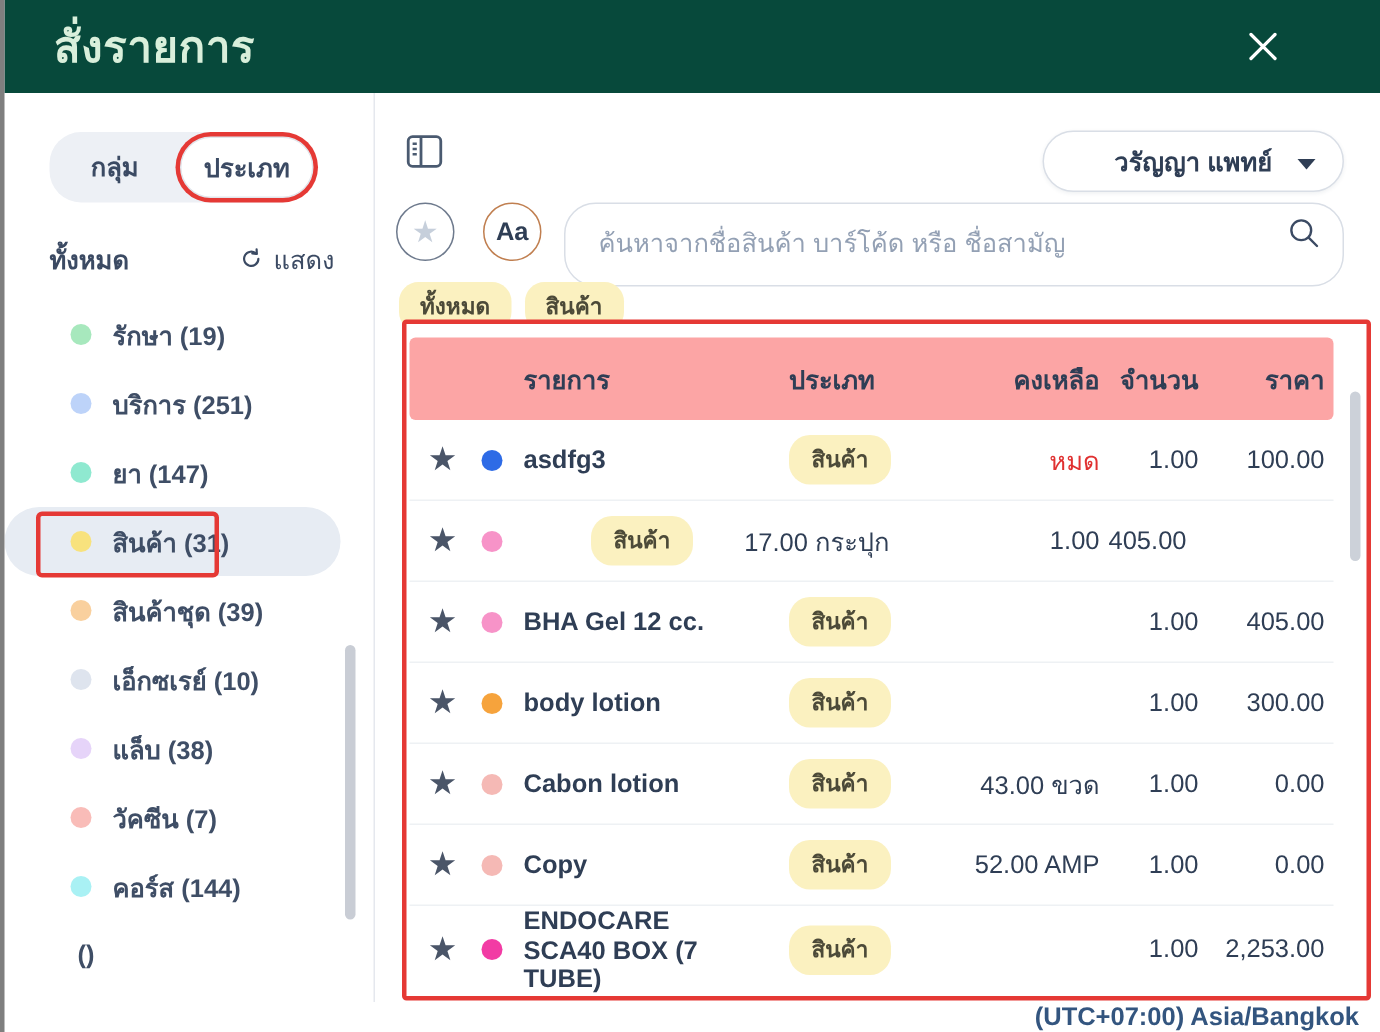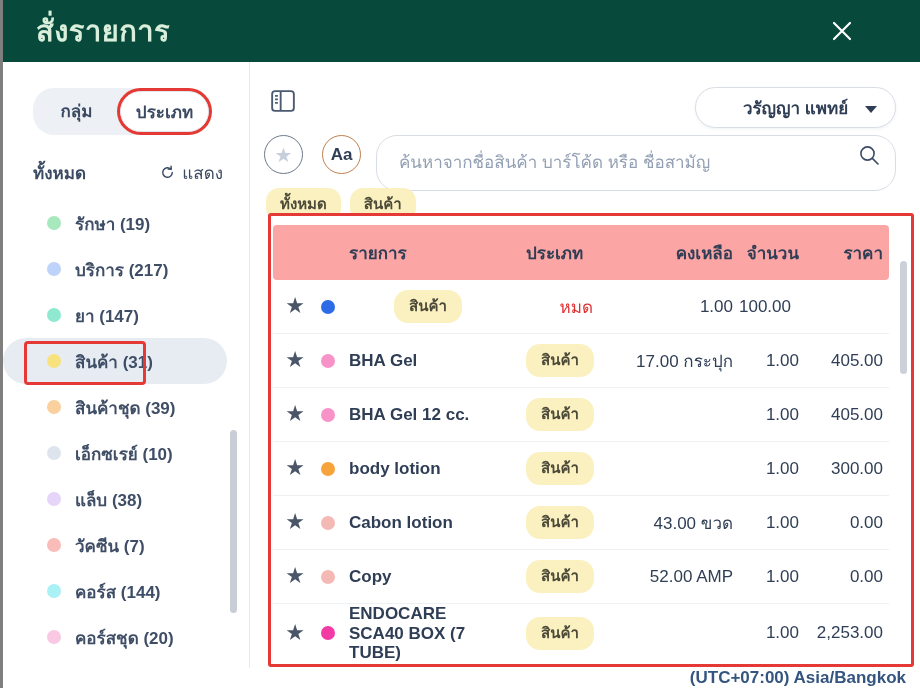"217" span { text: 217 -> 251 }
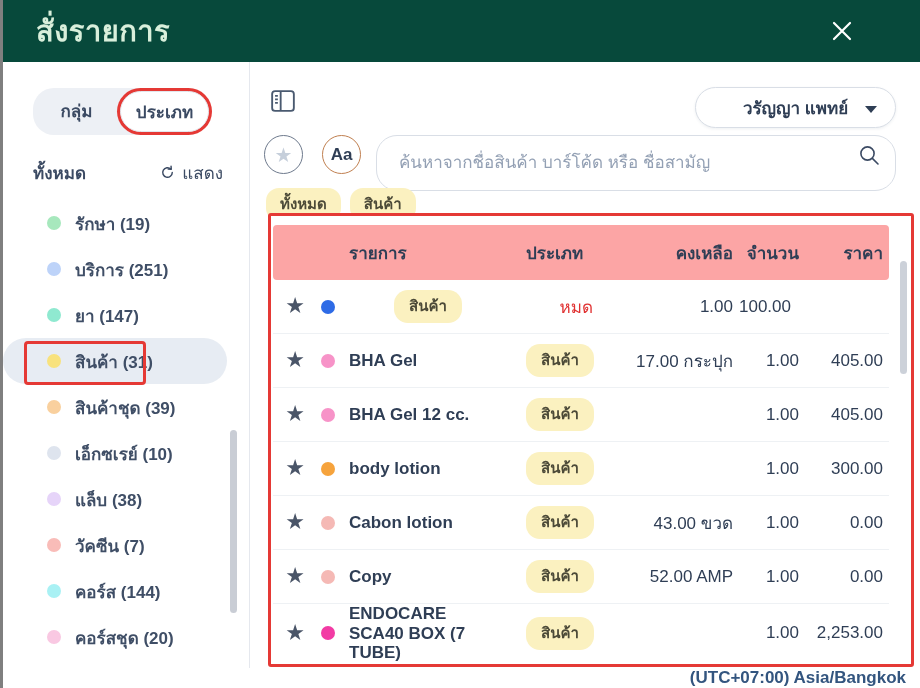"asdfg3" div.c-name { html: none -> <div>asdfg3</div> }
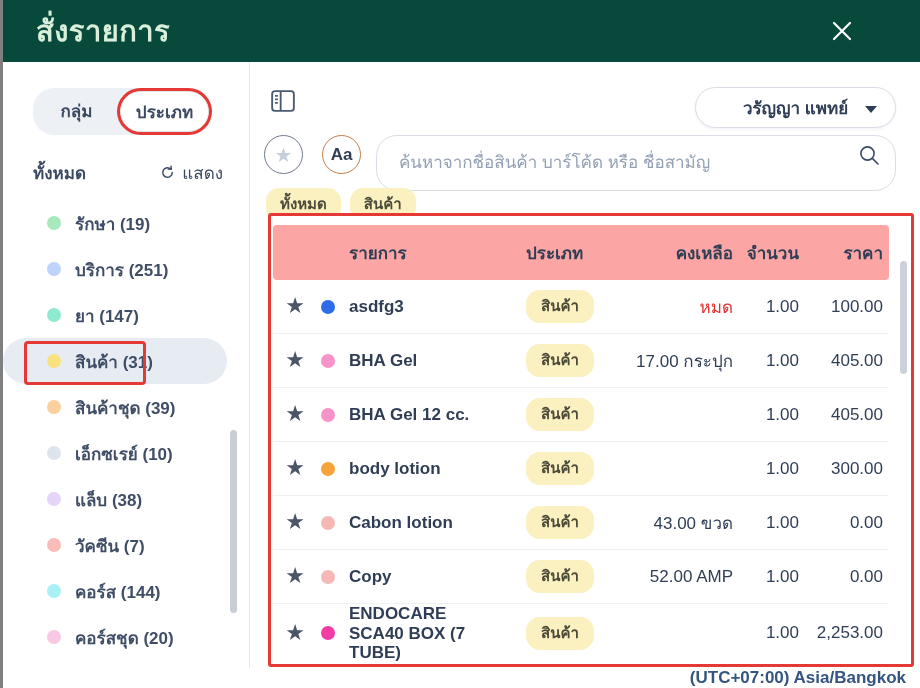"BHA Gel" div.c-name { html: <div>BHA Gel</div> -> none }
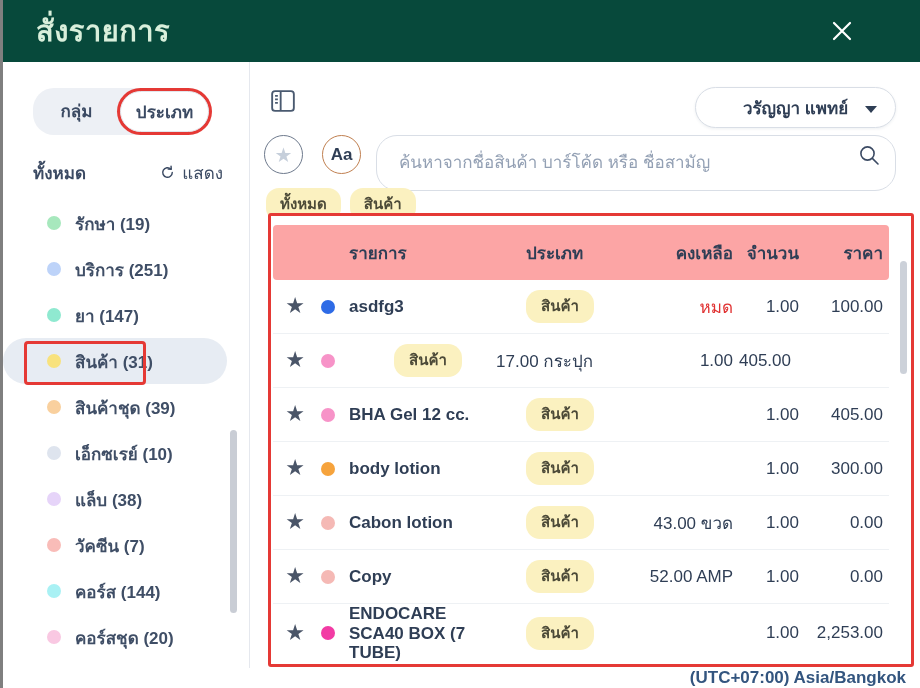"คอร์สชุด (20)" div.cat { html: <div> <span></span> <span><span>คอร์สชุด</span>&nbsp;(<span>20</span>)</span> </div> -> none }
